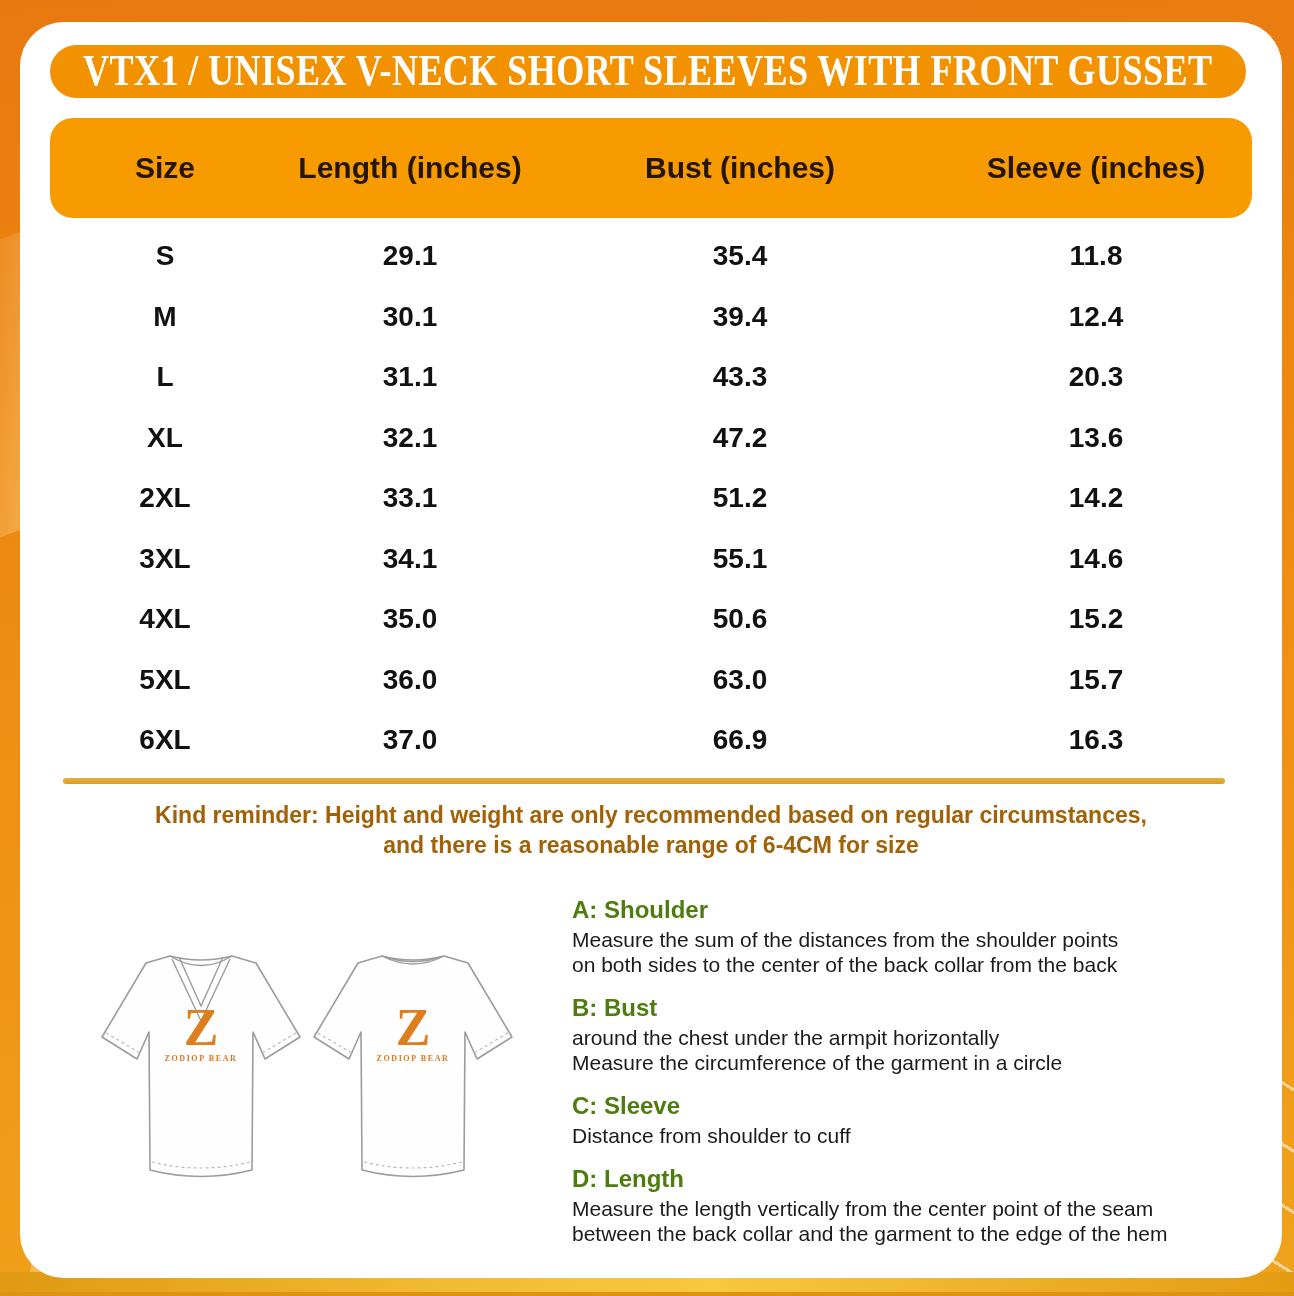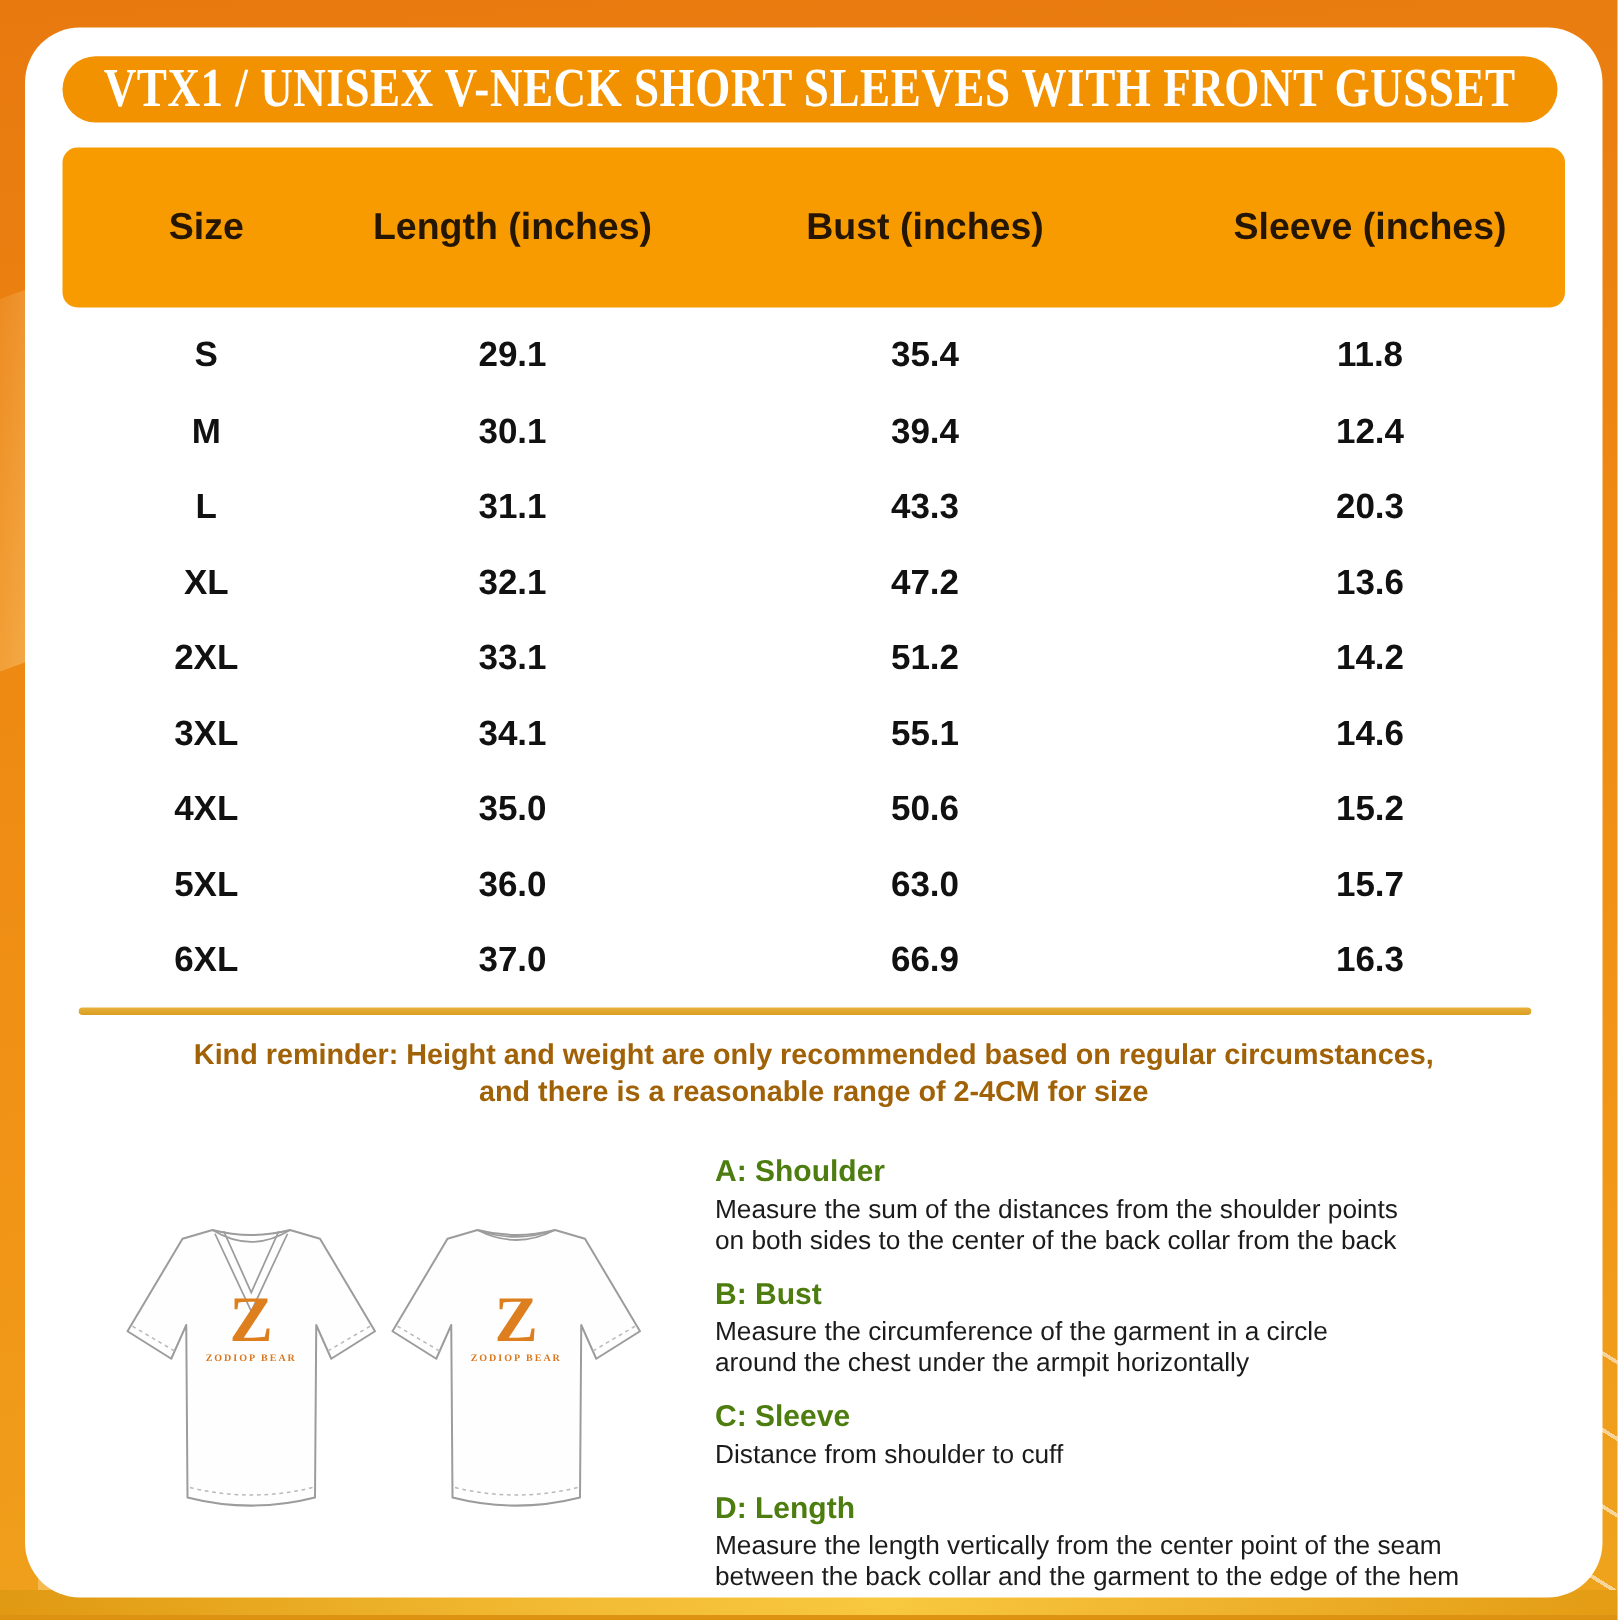"Size" .table-header { border-radius: 12px -> 23px; height: 128px -> 100px }
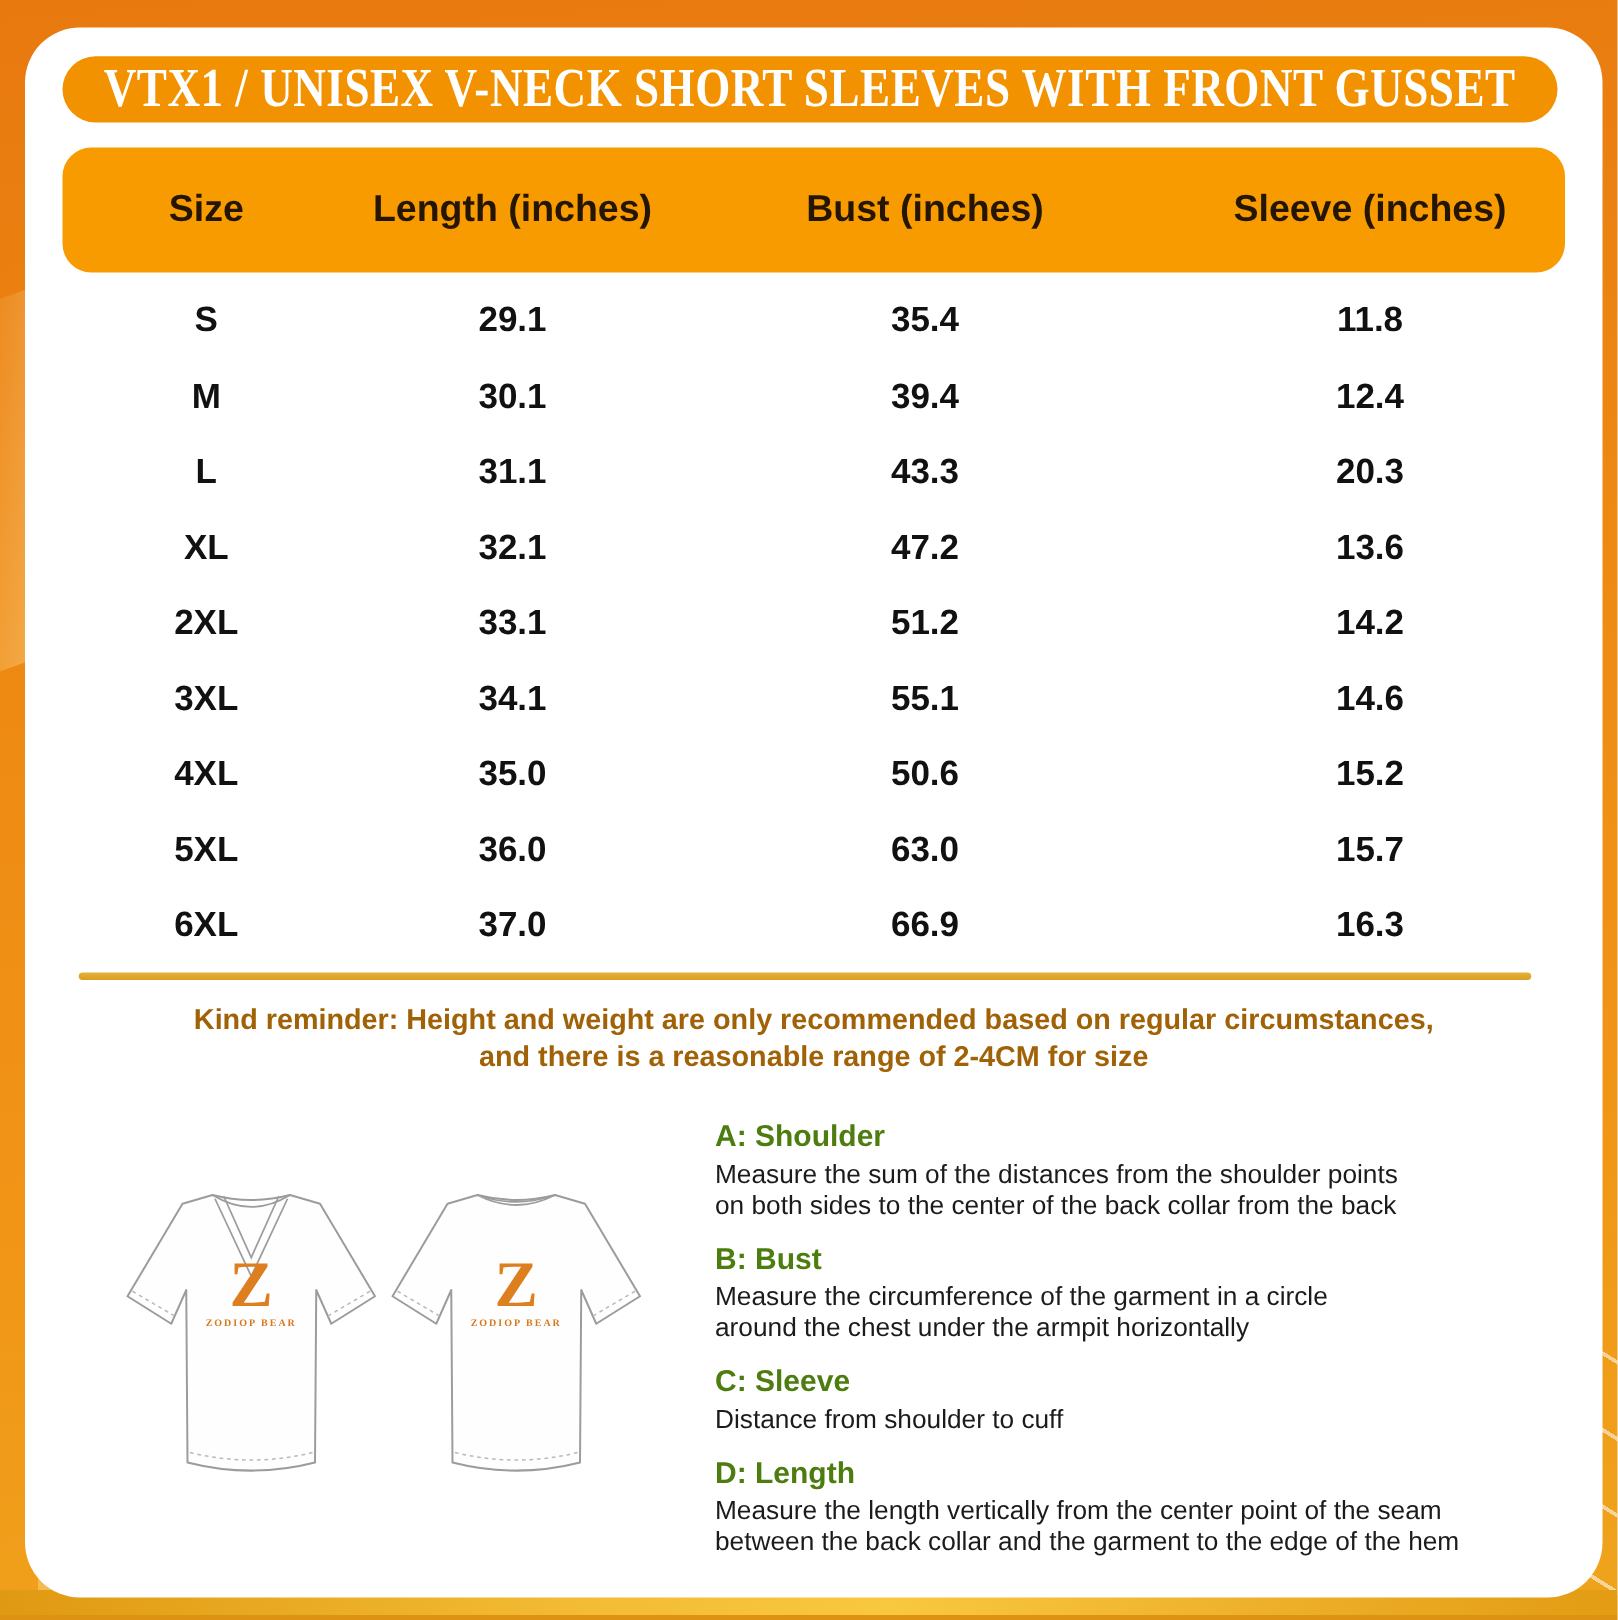"and there is a reasonable" div { text: 2-4CM -> 6-4CM }
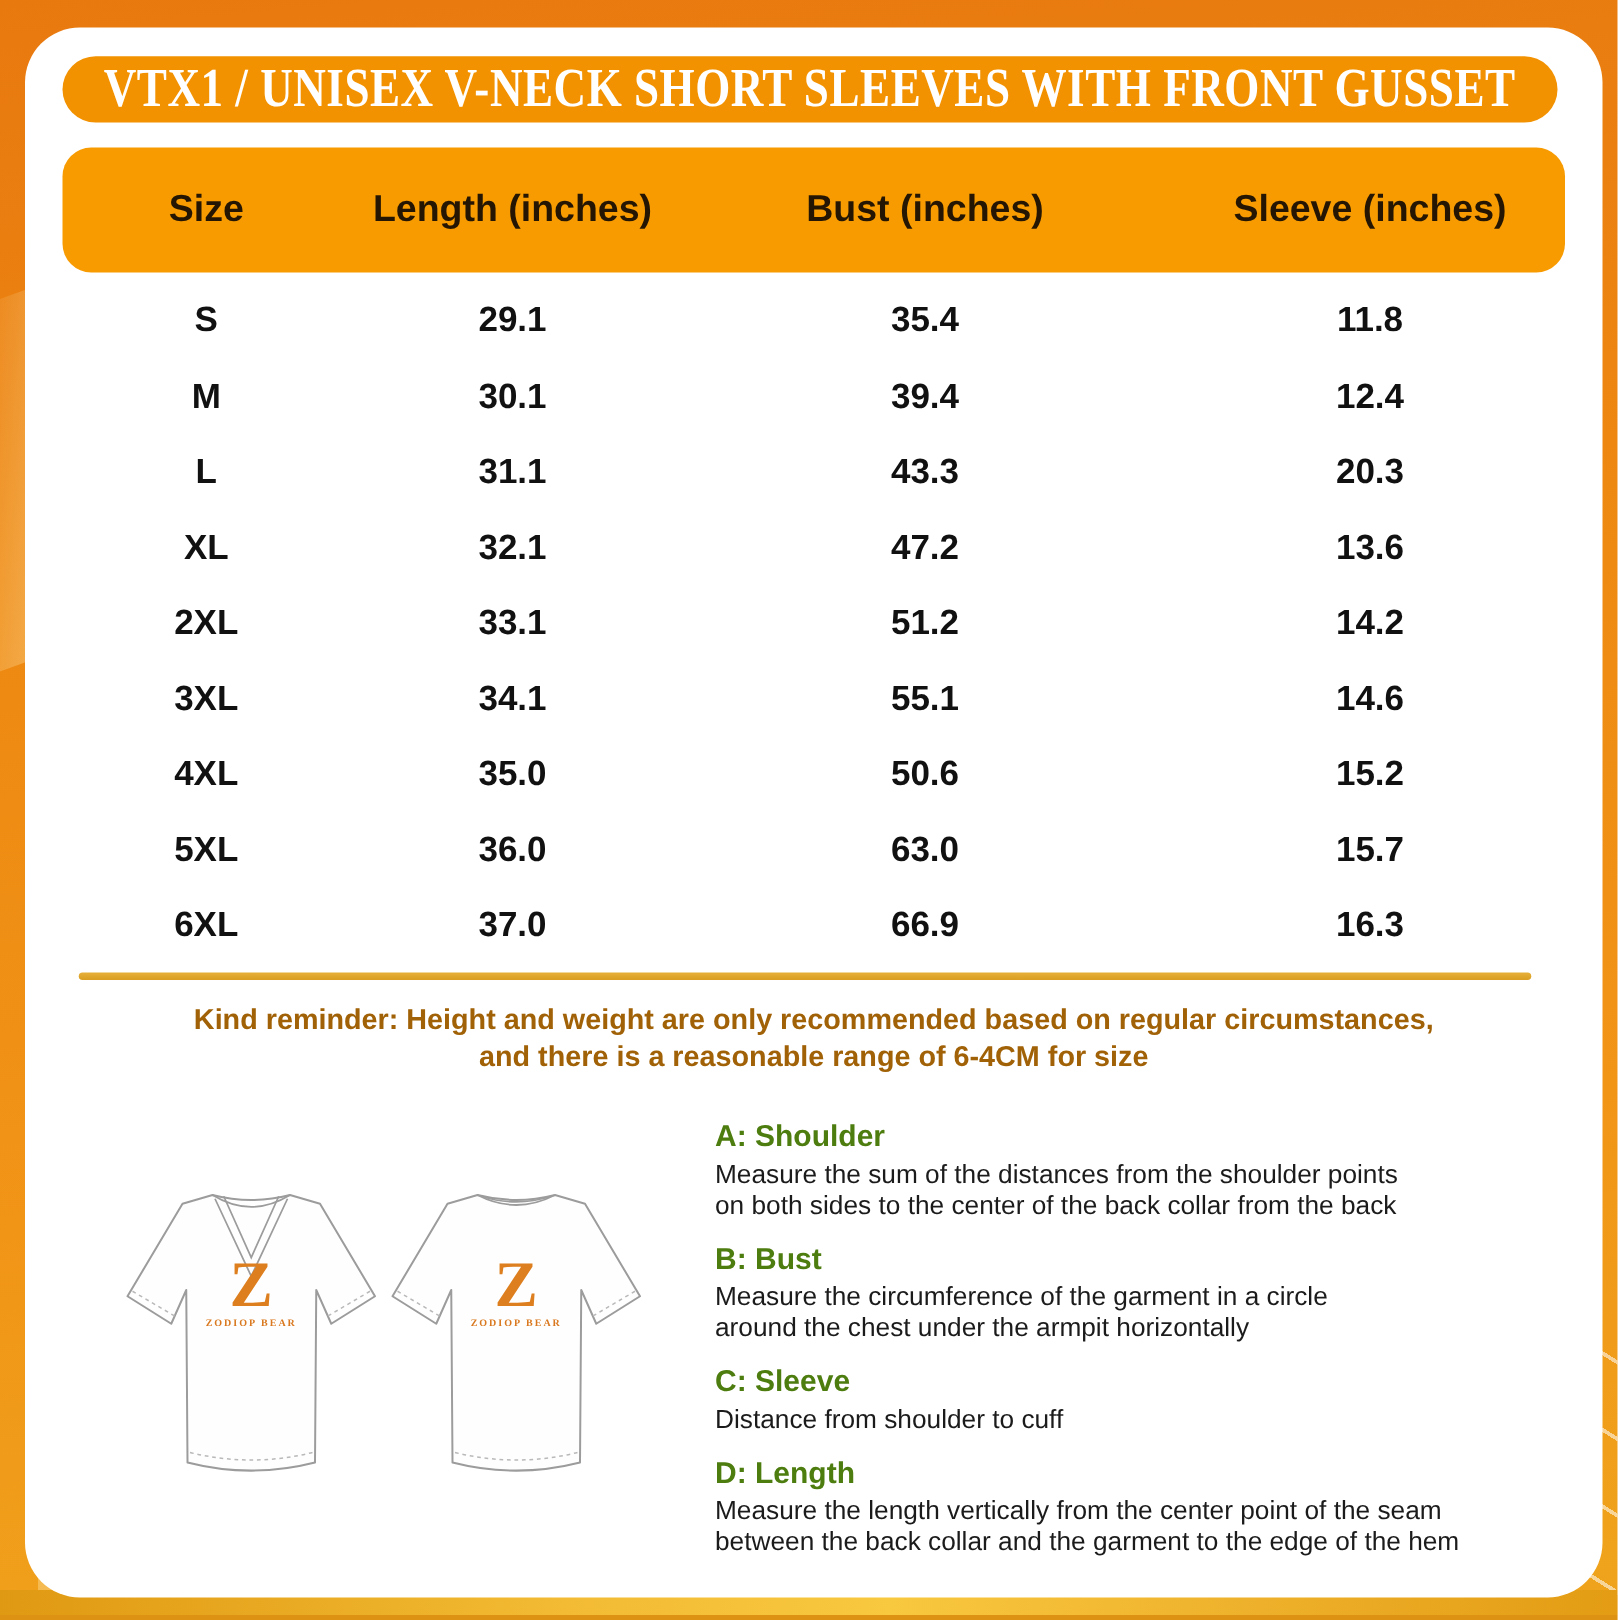"Measure the circumference of the" div.inst-line { order: before "around the chest under the" -> after "around the chest under the" }
